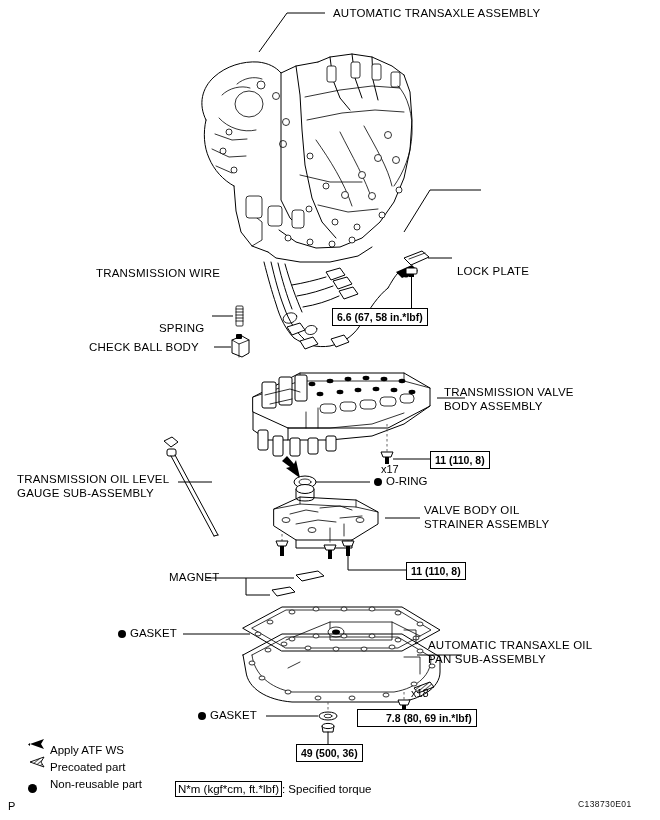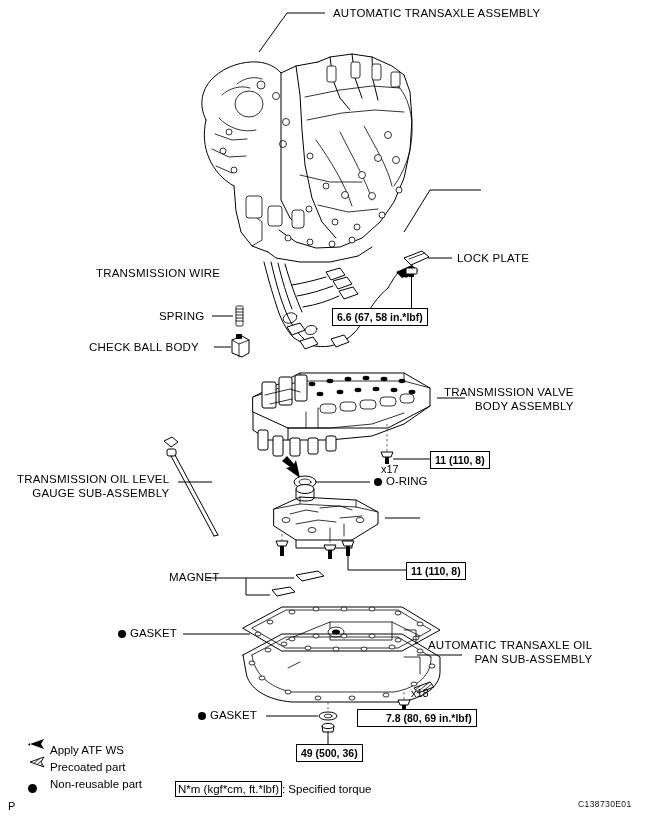"AUTOMATIC TRANSAXLE ASSEMBLY" #sheet { text-align: right -> none }
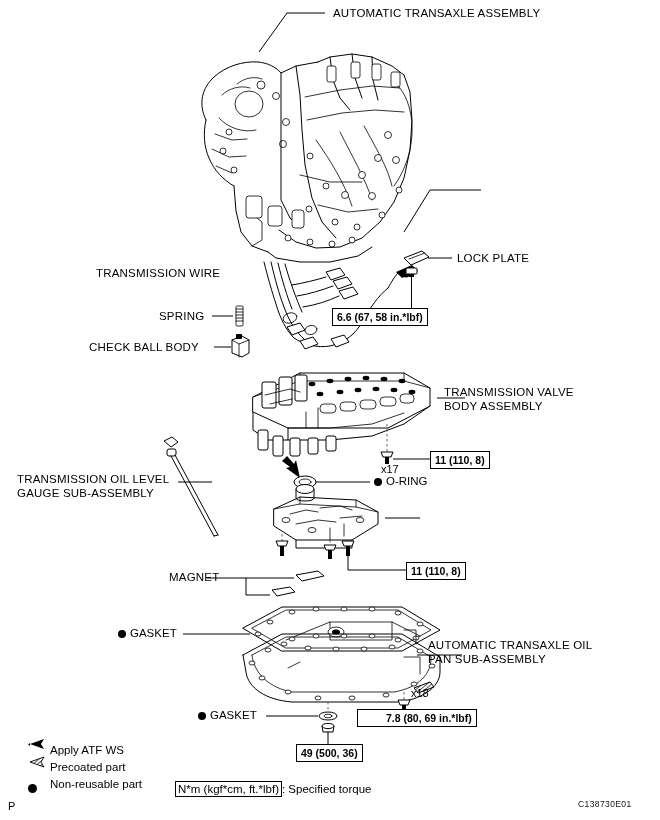"LOCK PLATE" div.lbl { top: 251px -> 264px }
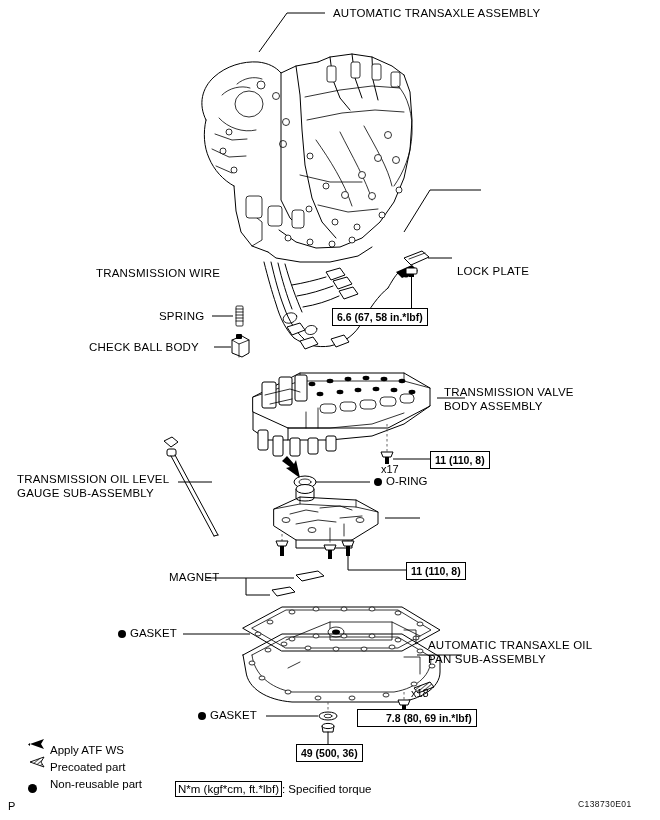"SPRING" div.lbl { top: 309px -> 321px }
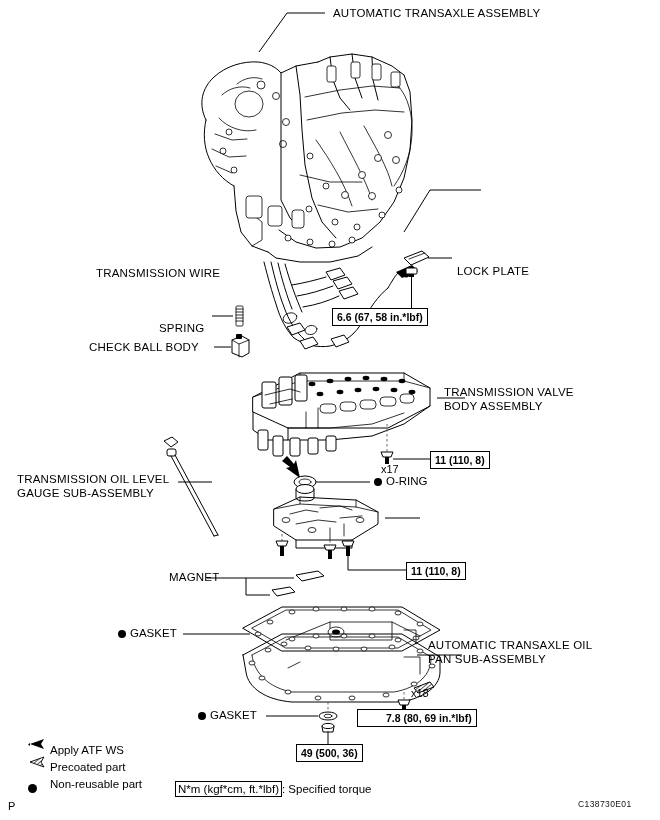"VALVE BODY OIL" div.lbl { html: none -> <div>VALVE BODY OIL STRAINER ASSEMBLY</div> }
